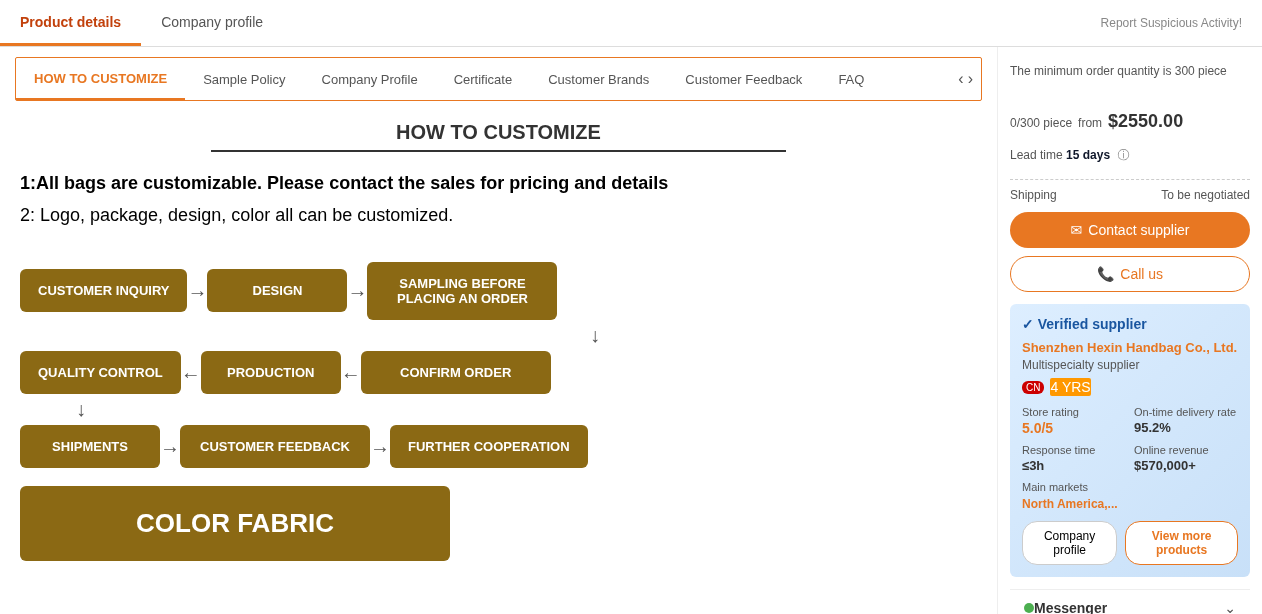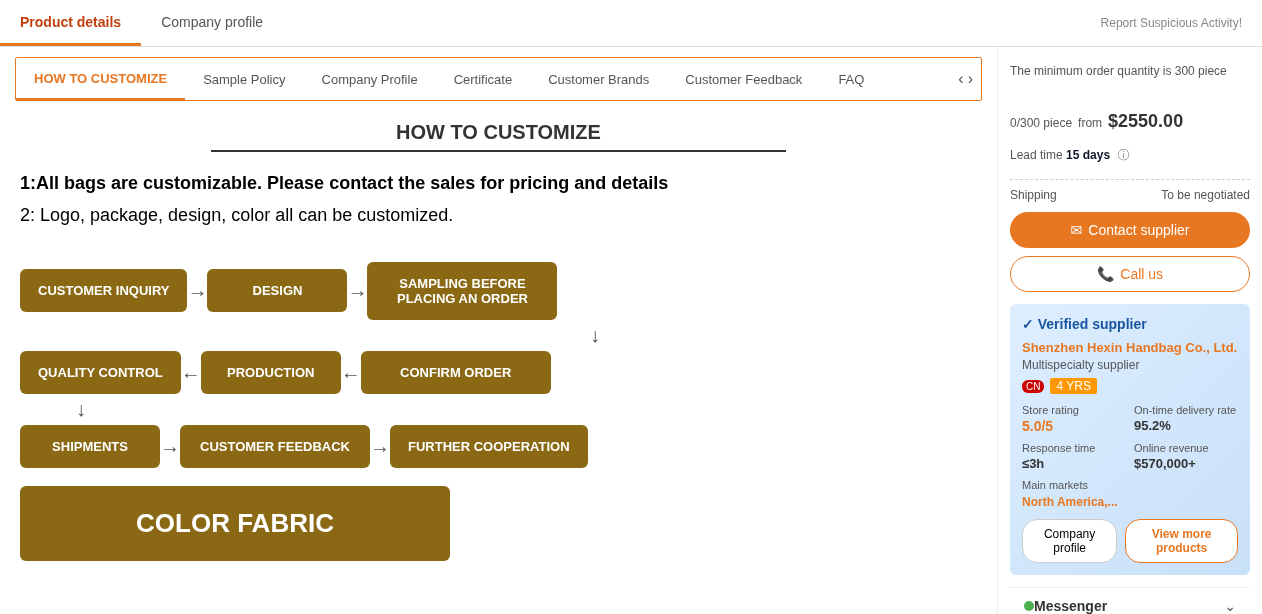"4 YRS" .years { font-size: 12px -> 14px; padding: 1px 6px -> 1px 0 }
